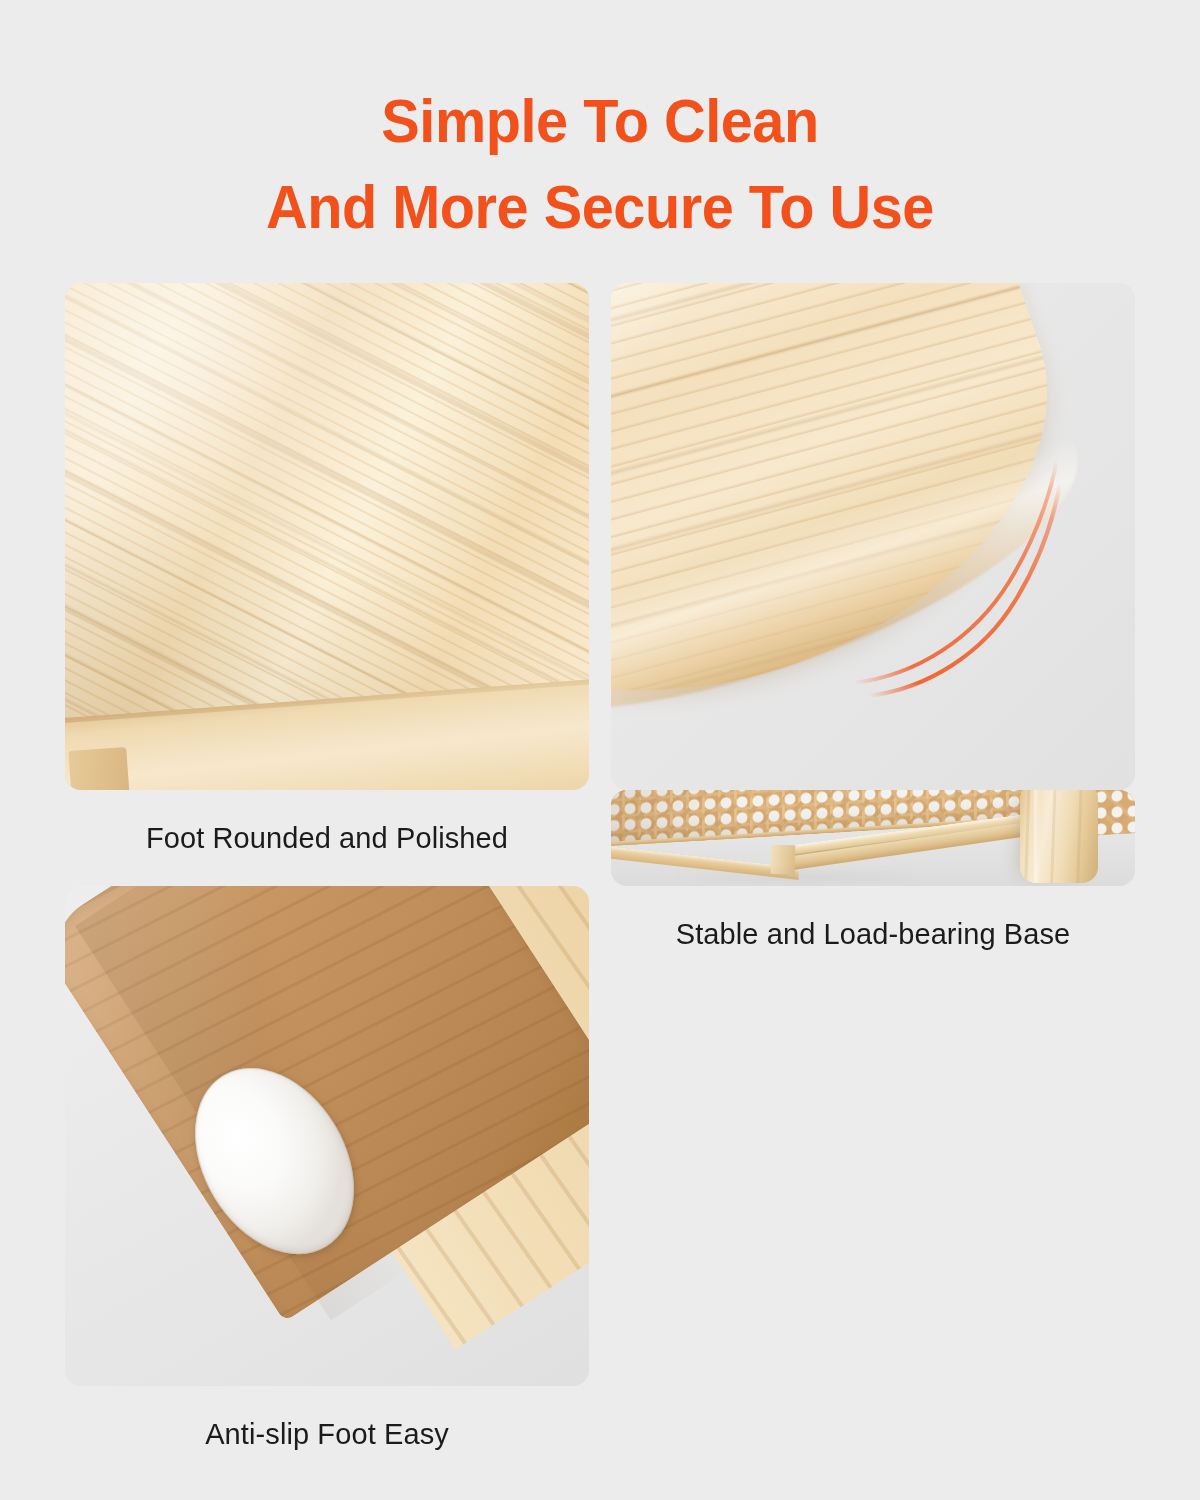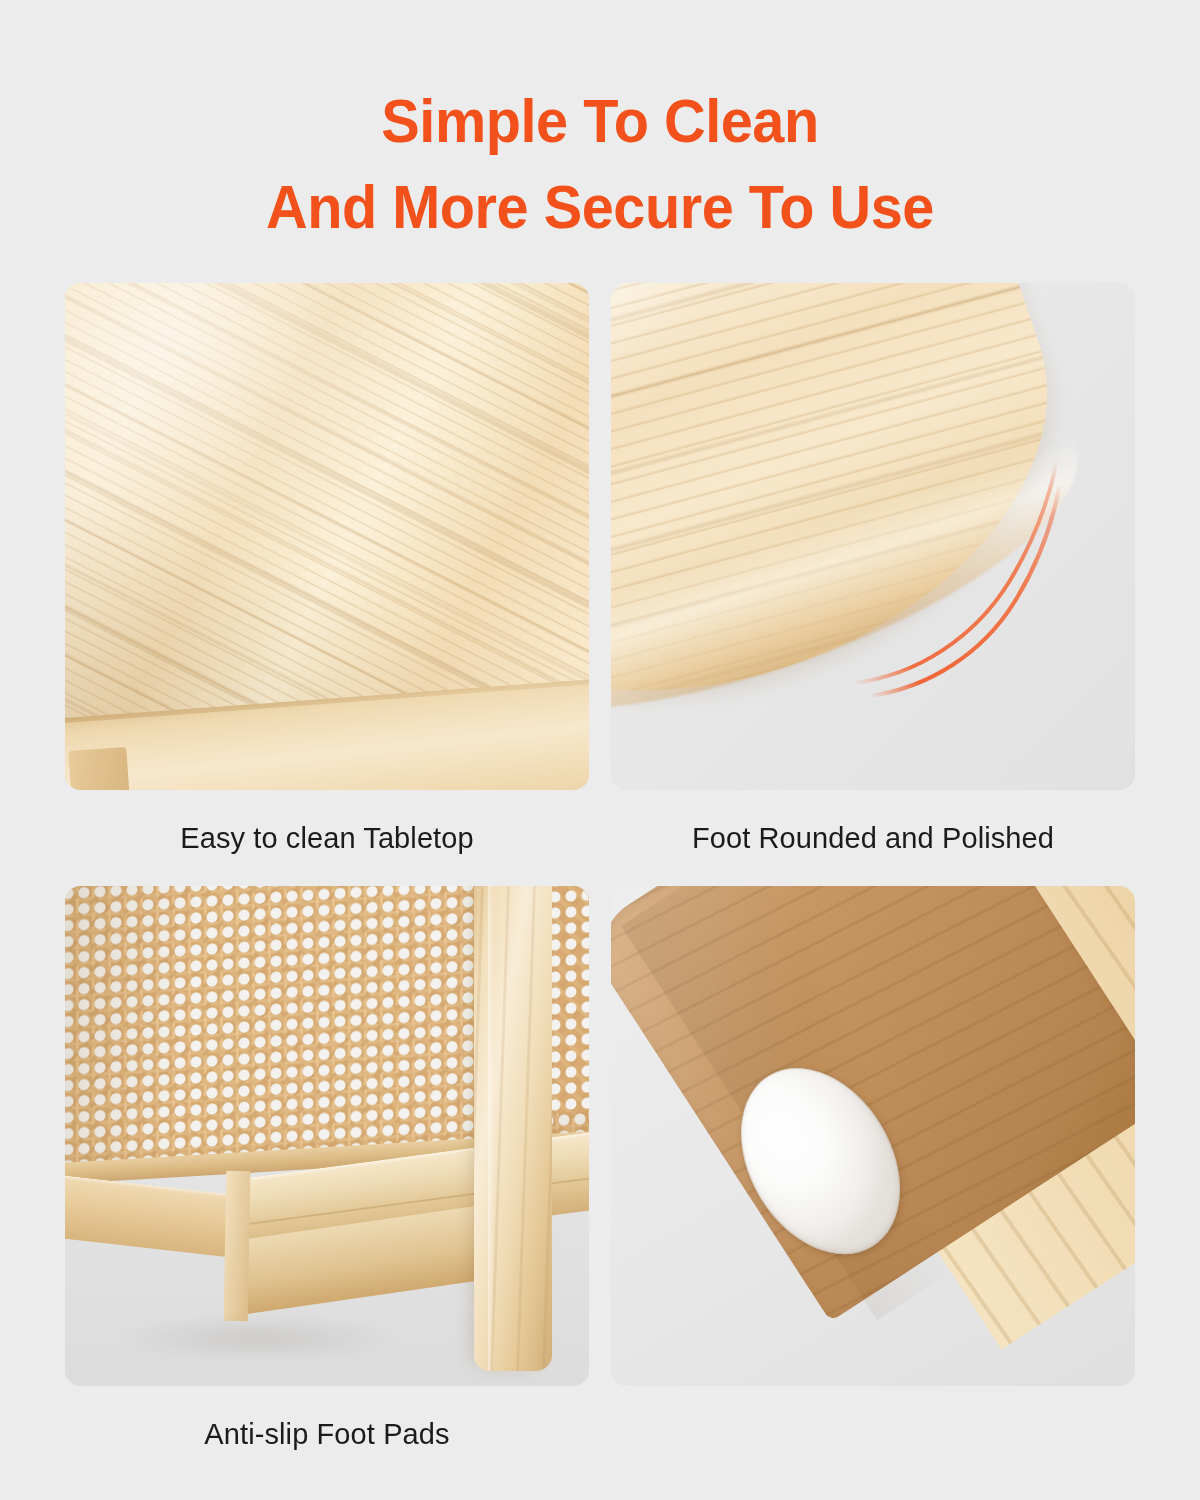"Easy to clean Tabletop" div.caption { html: <div>Easy to clean Tabletop</div> -> none }
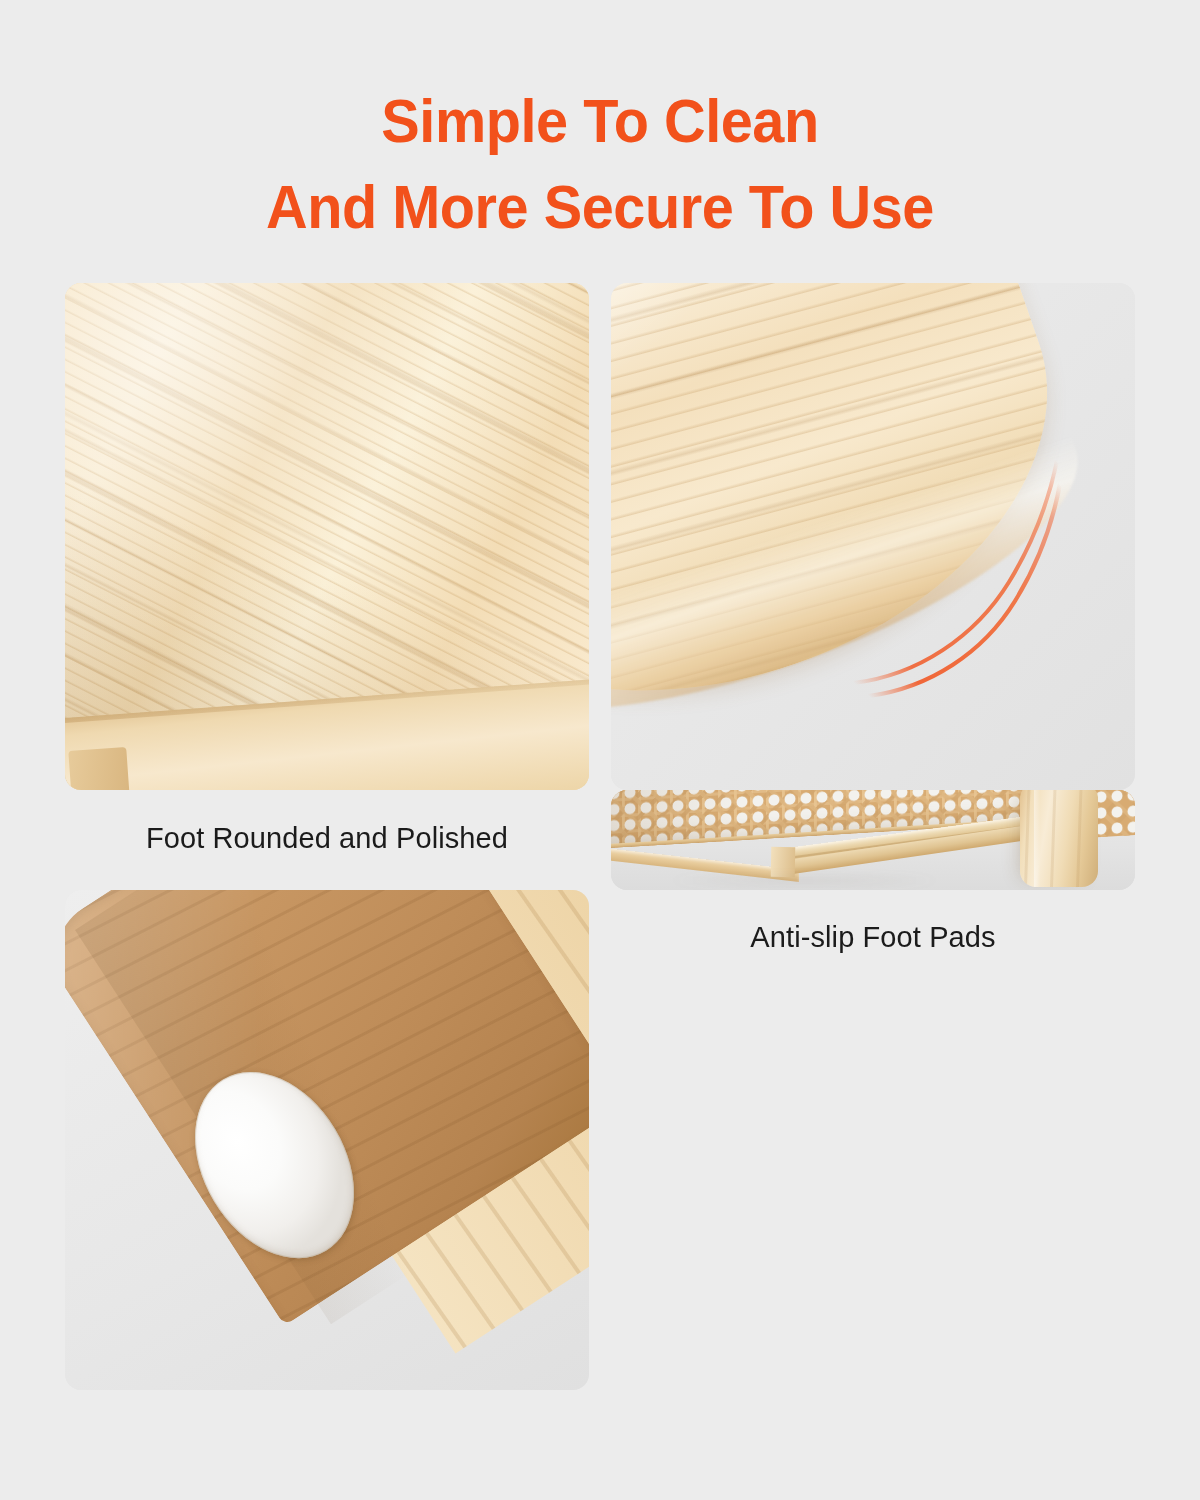"Stable and Load-bearing Base" div.caption { html: none -> <div>Stable and Load-bearing Base</div> }
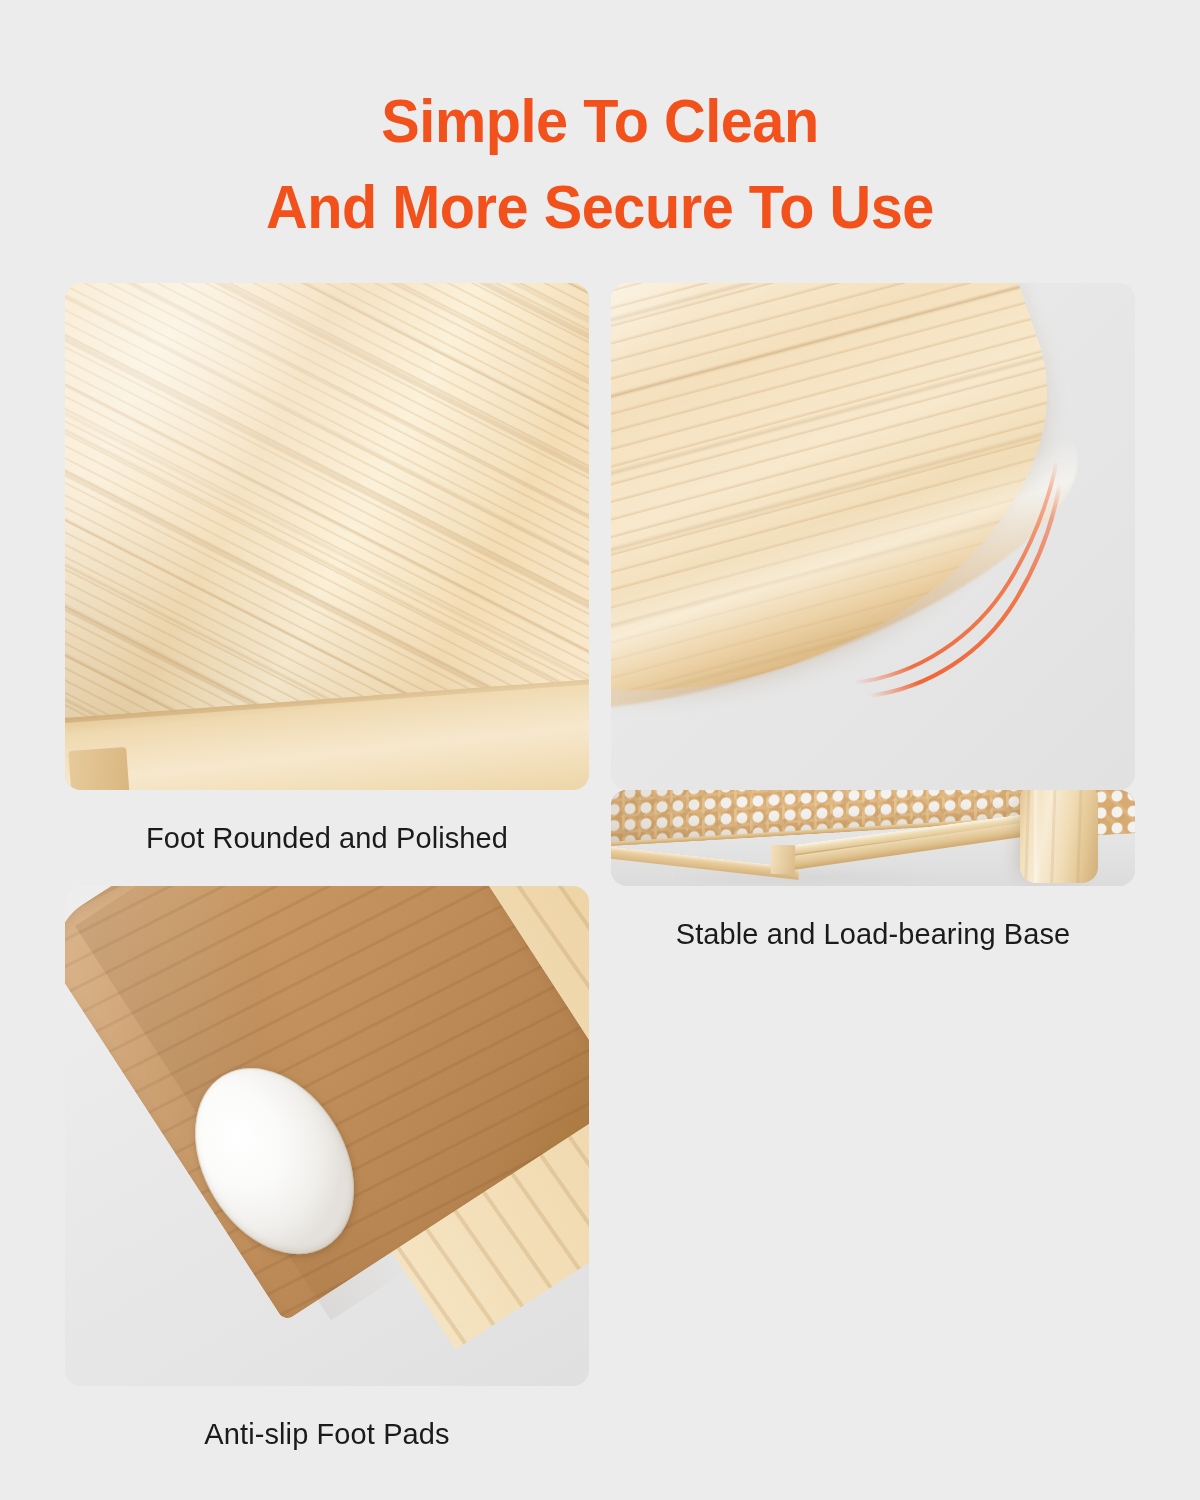"Anti-slip Foot Pads" div.caption { text: Pads -> Easy }
